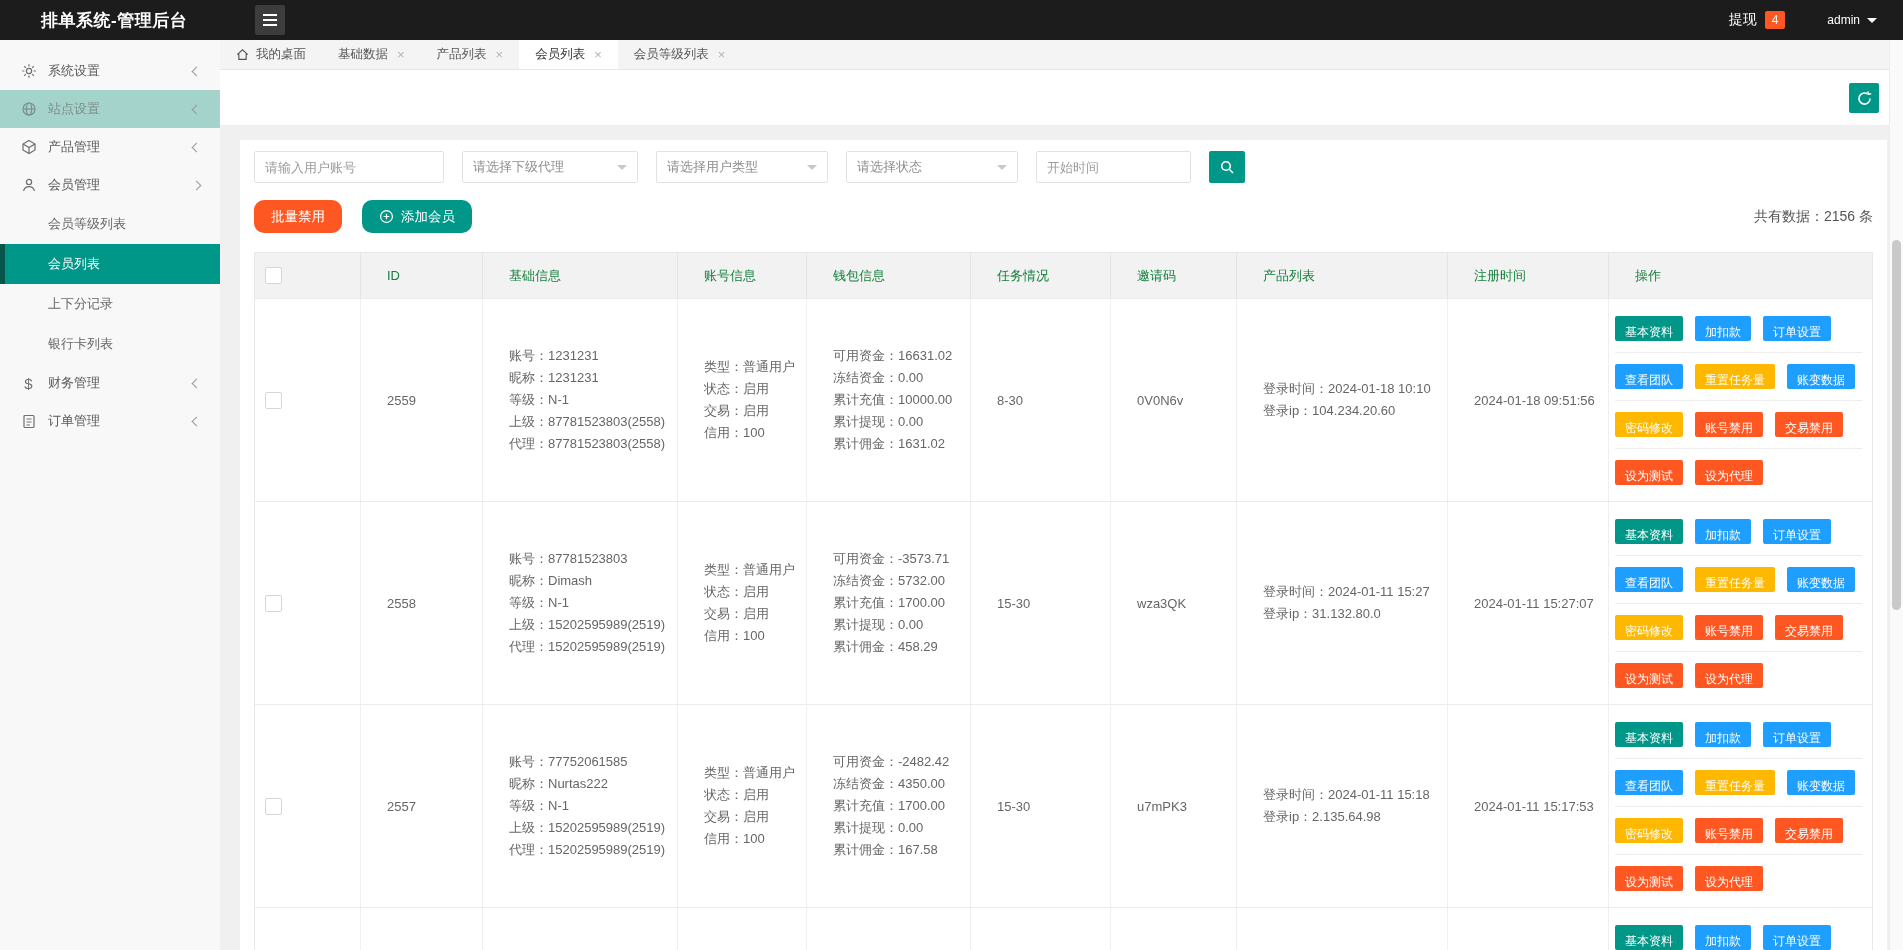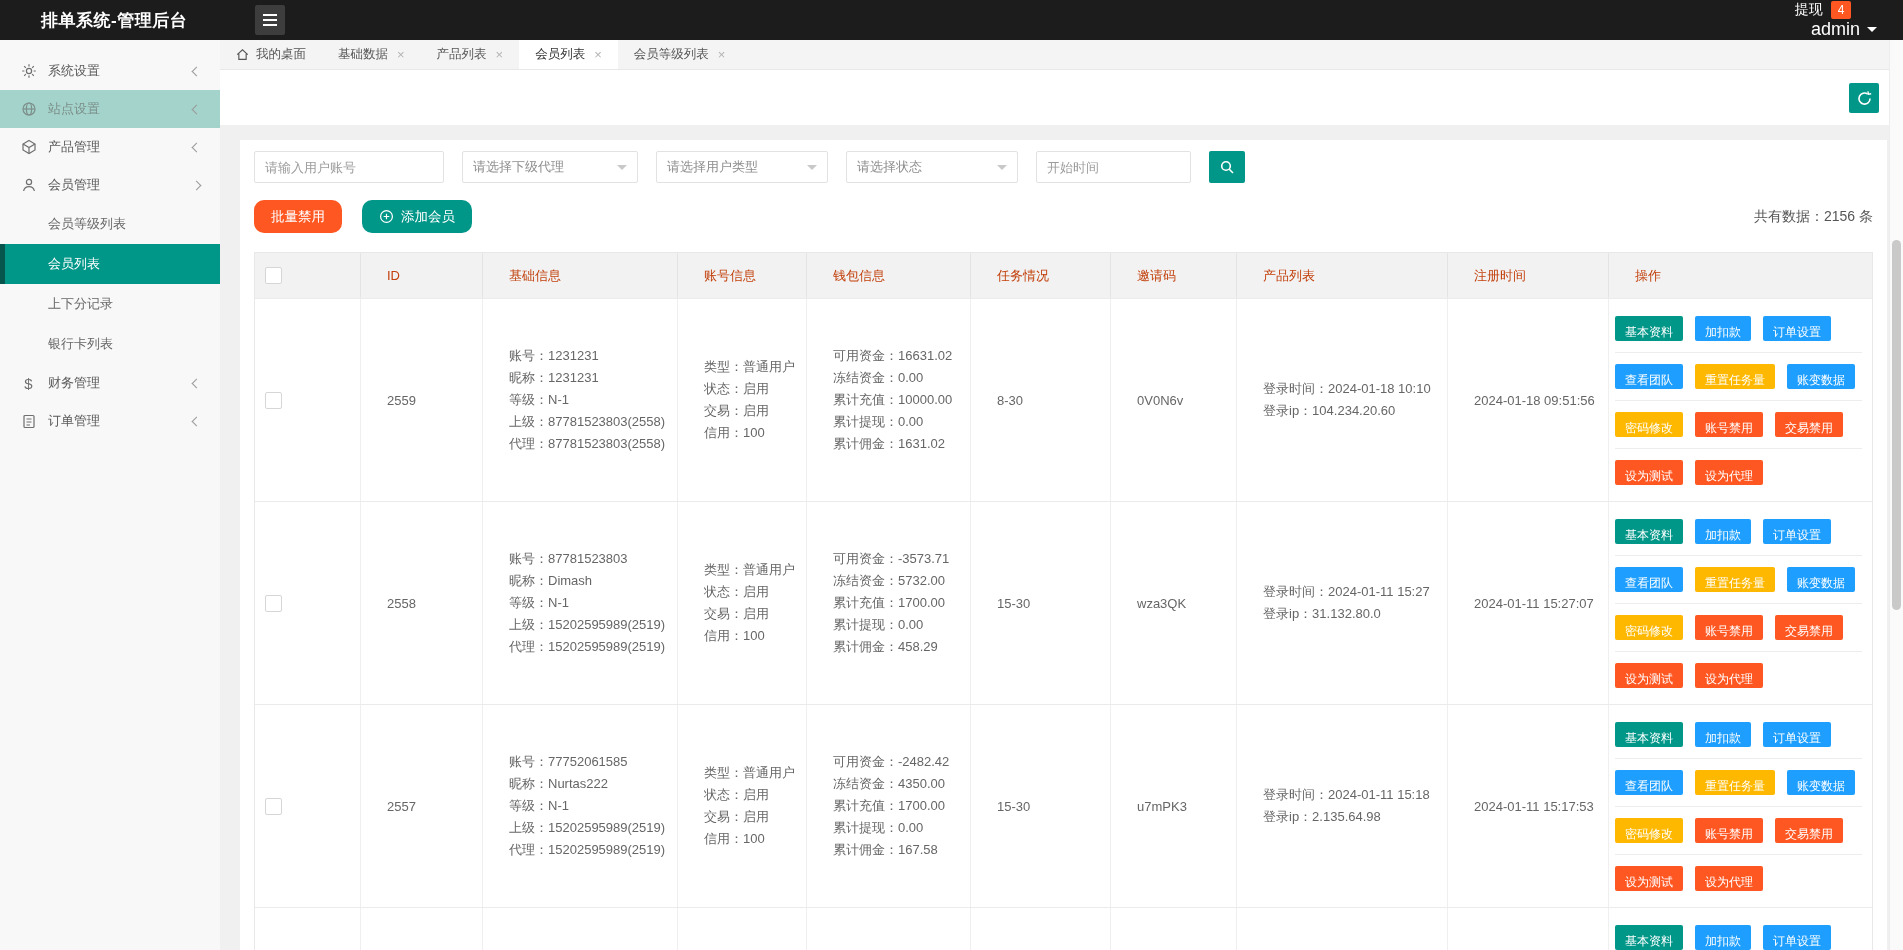"提现" .header-right { align-items: center -> none; flex-direction: column -> none }
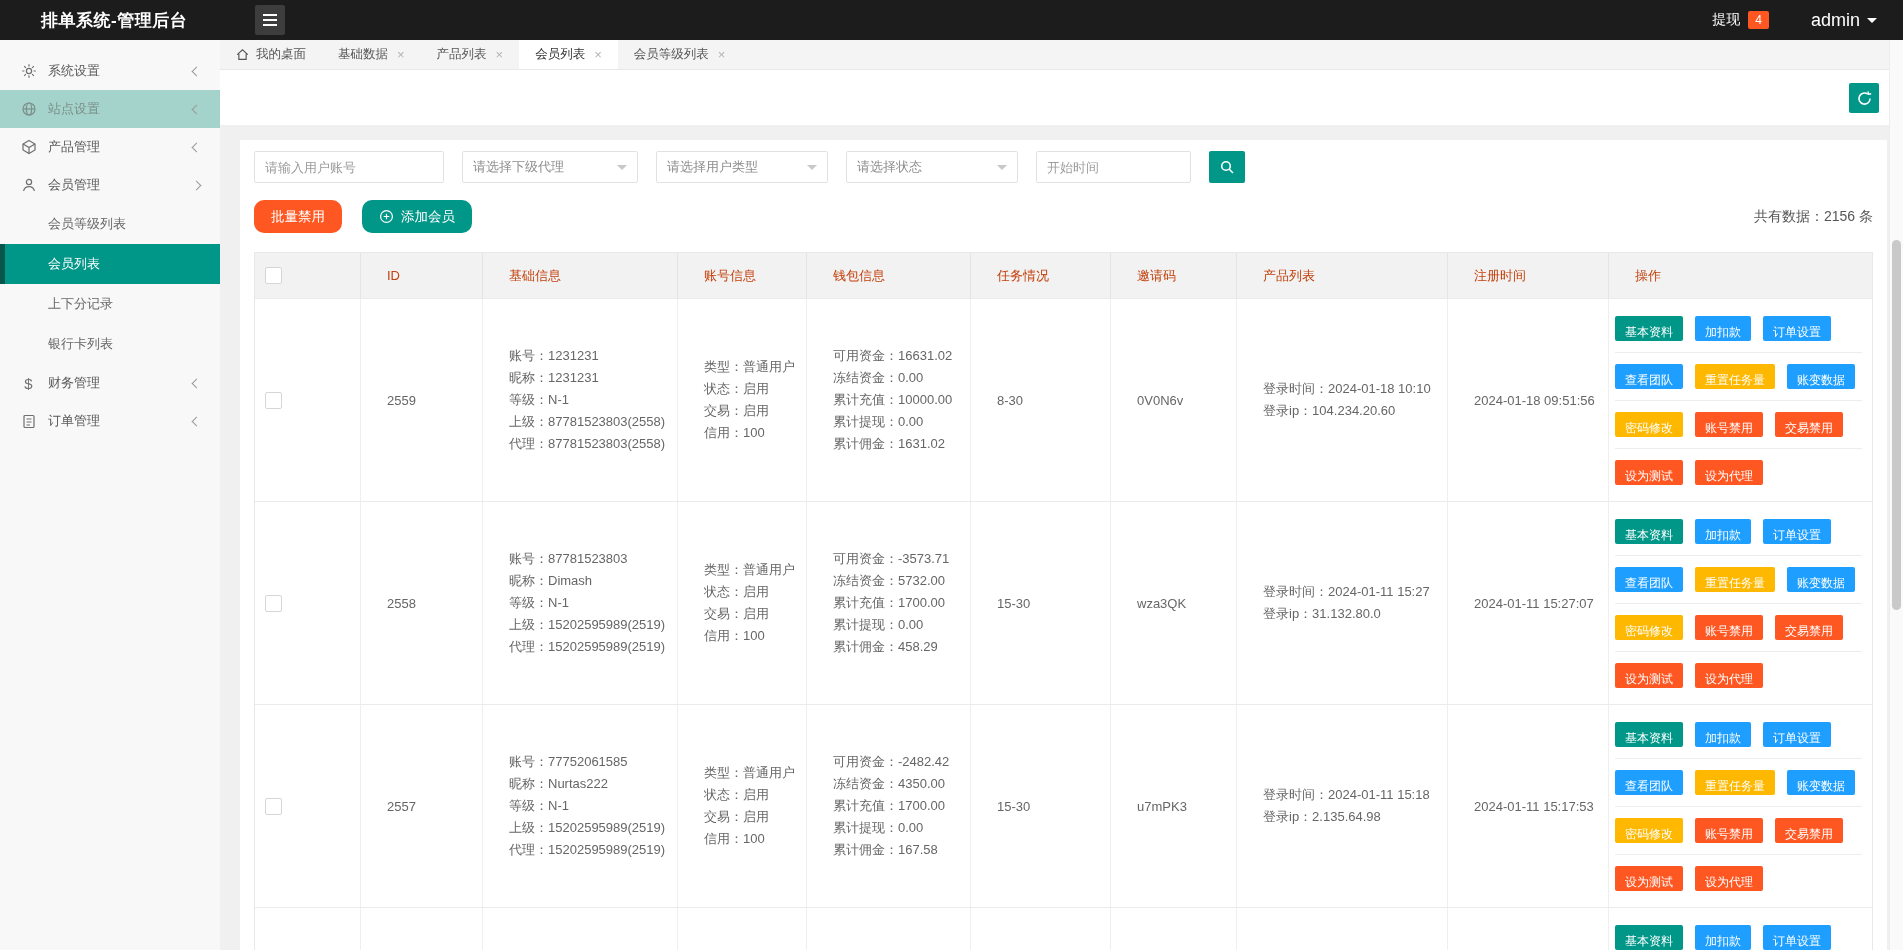"admin" .user { font-size: 18px -> 12px }
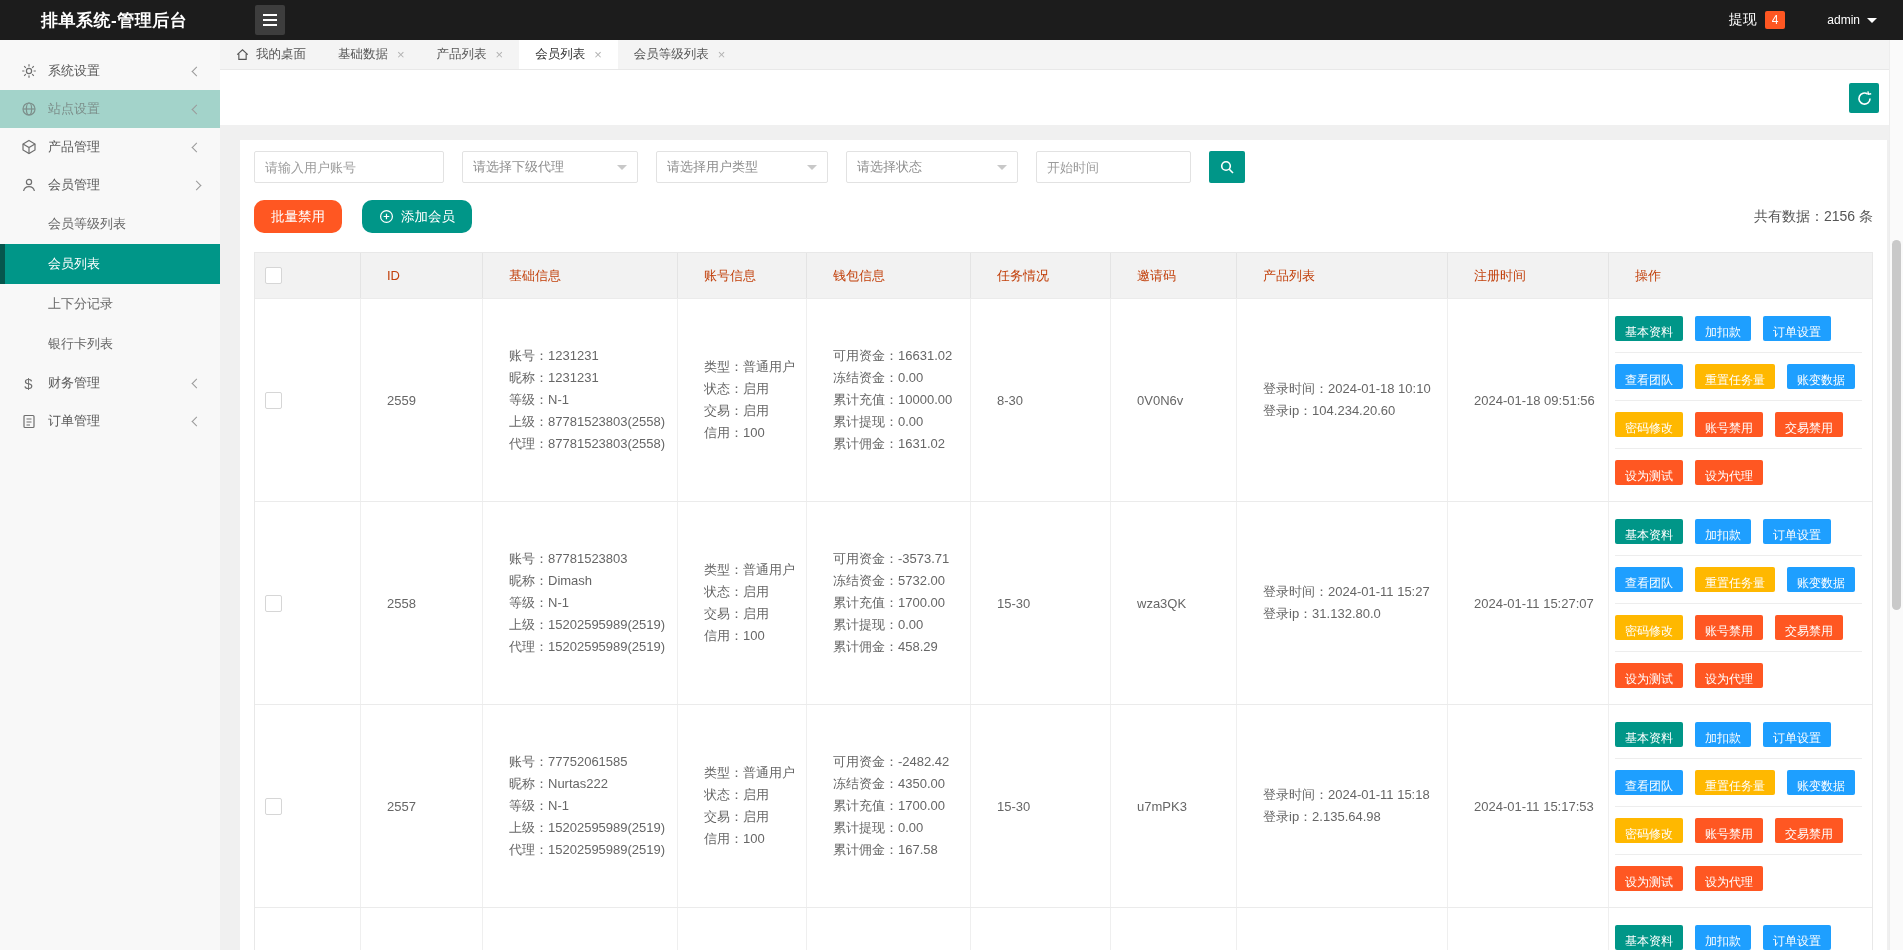"ID" .th { color: #c2410c -> #15803d }
